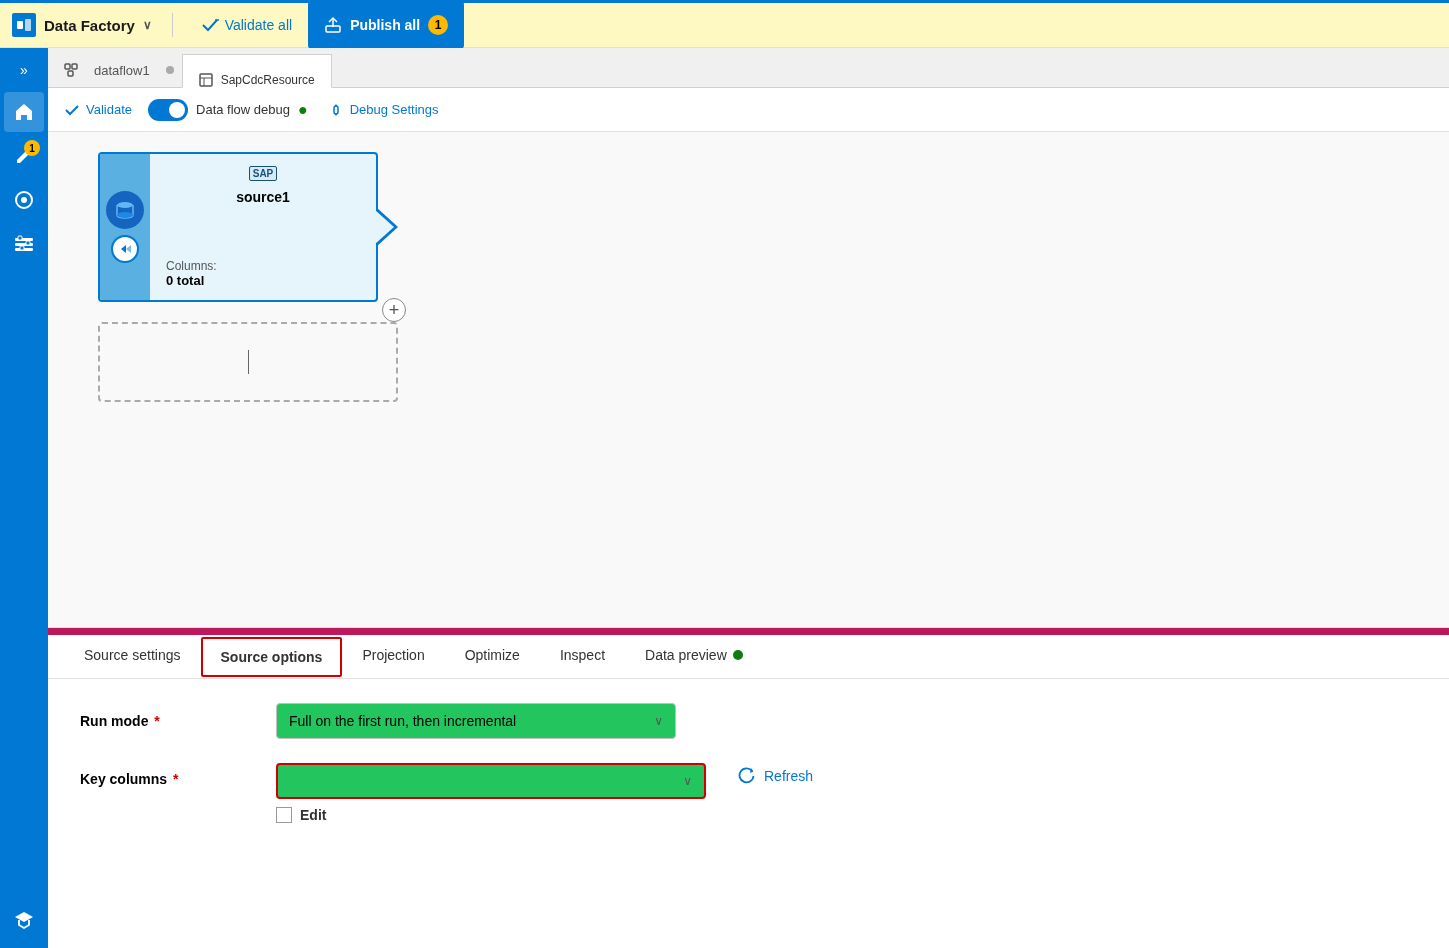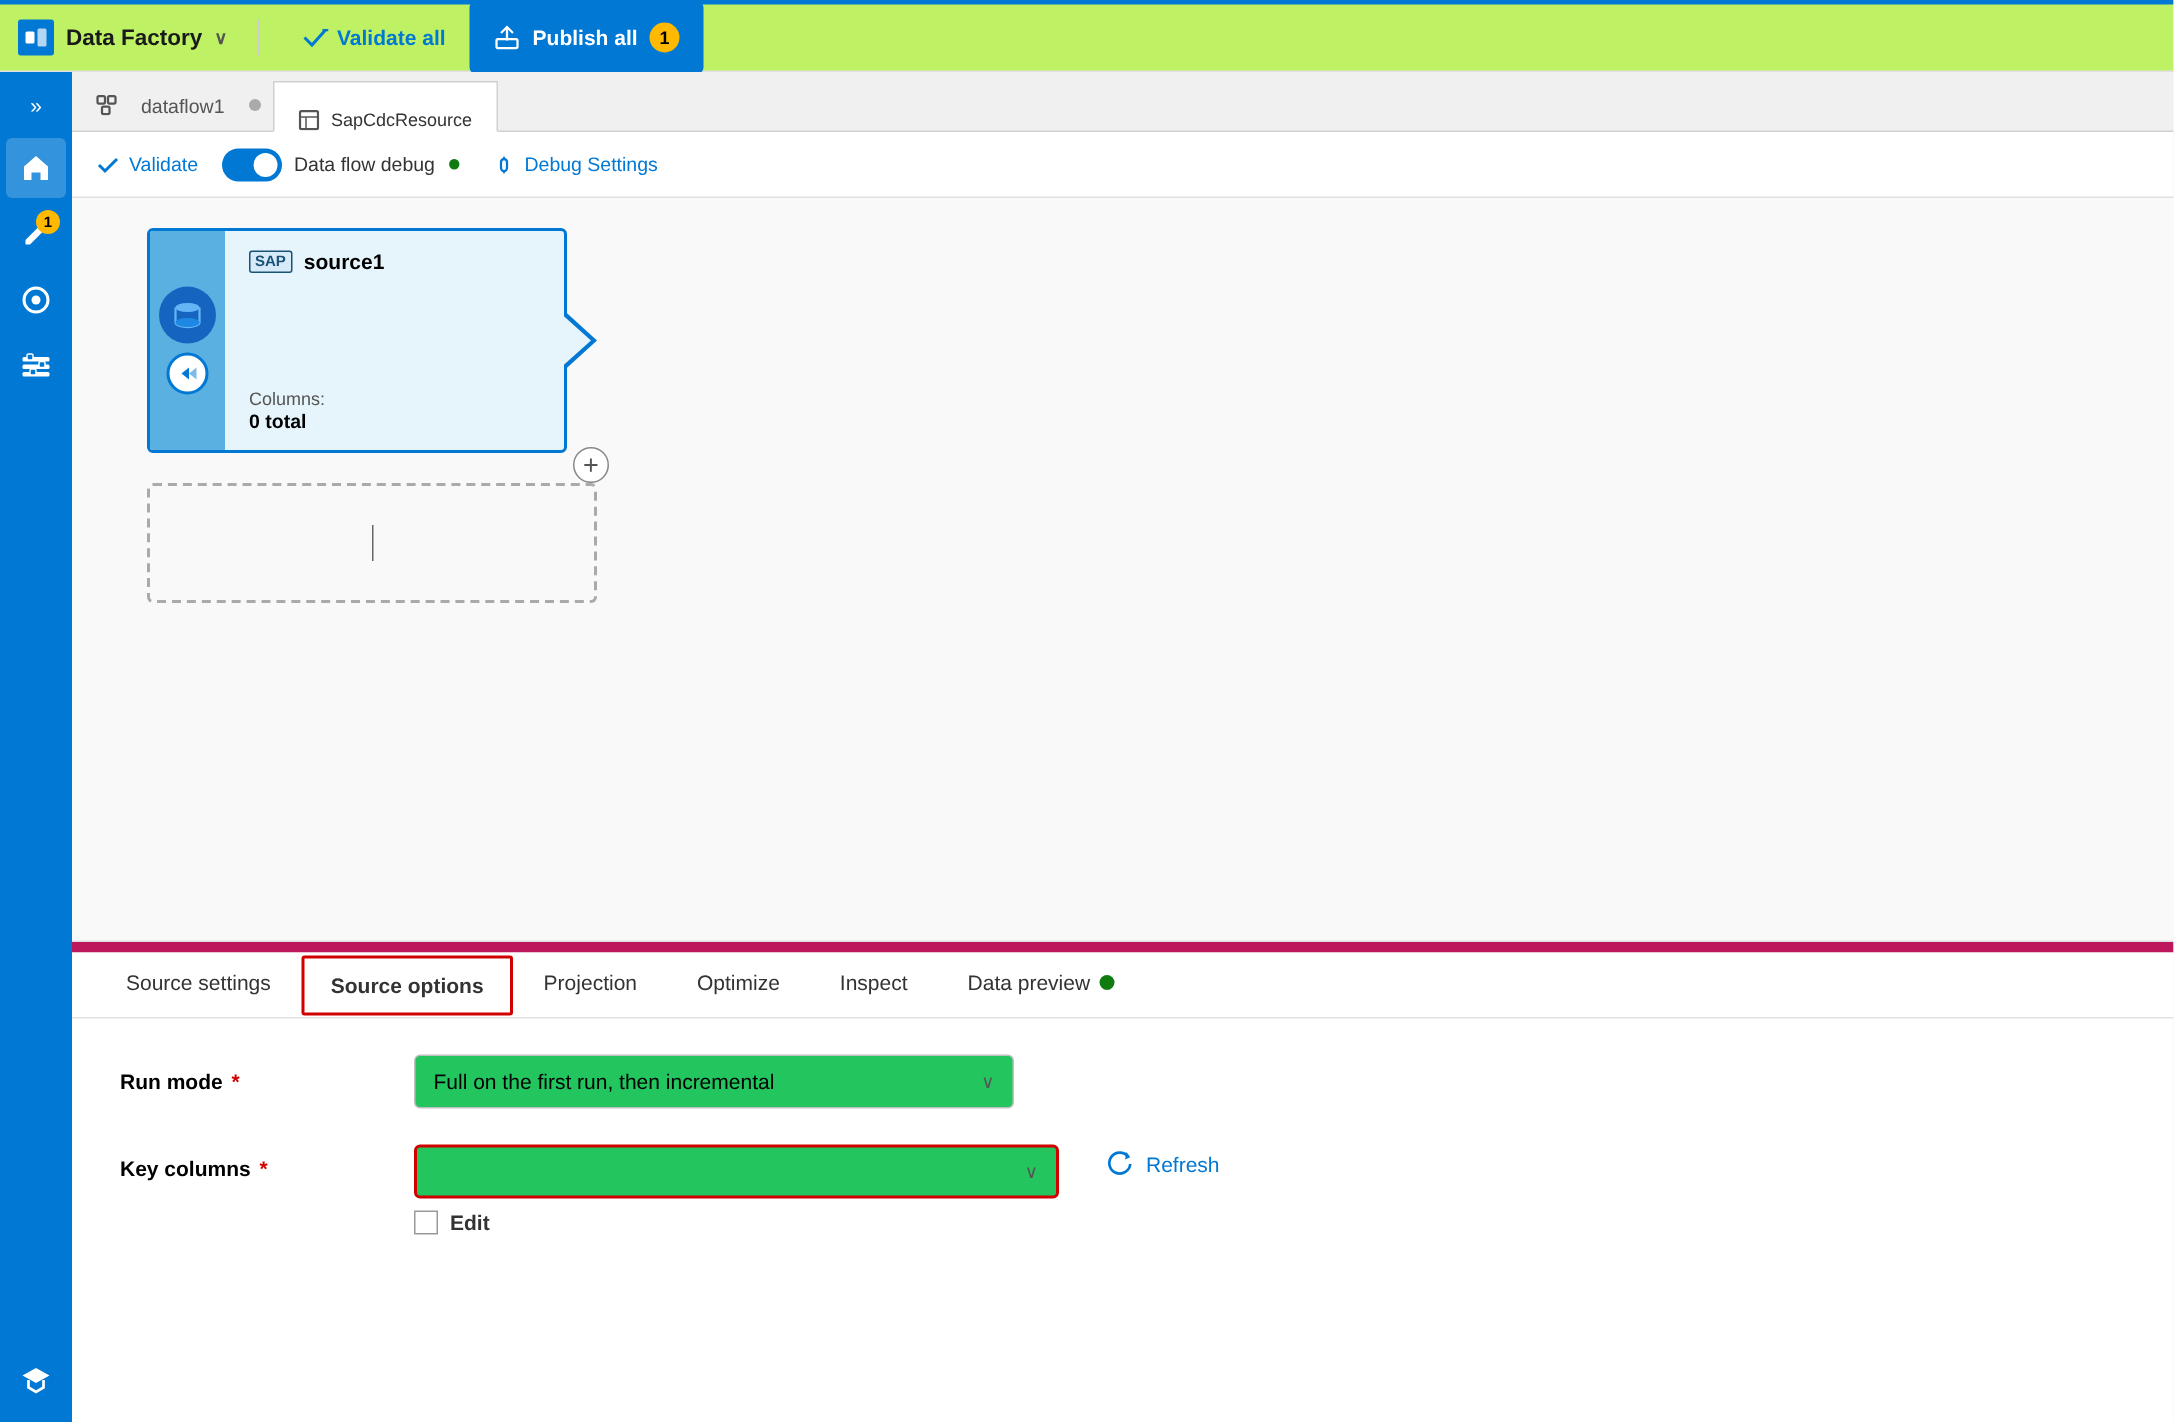"Data Factory" .top-bar { background: #bef264 -> #fef9c3 }
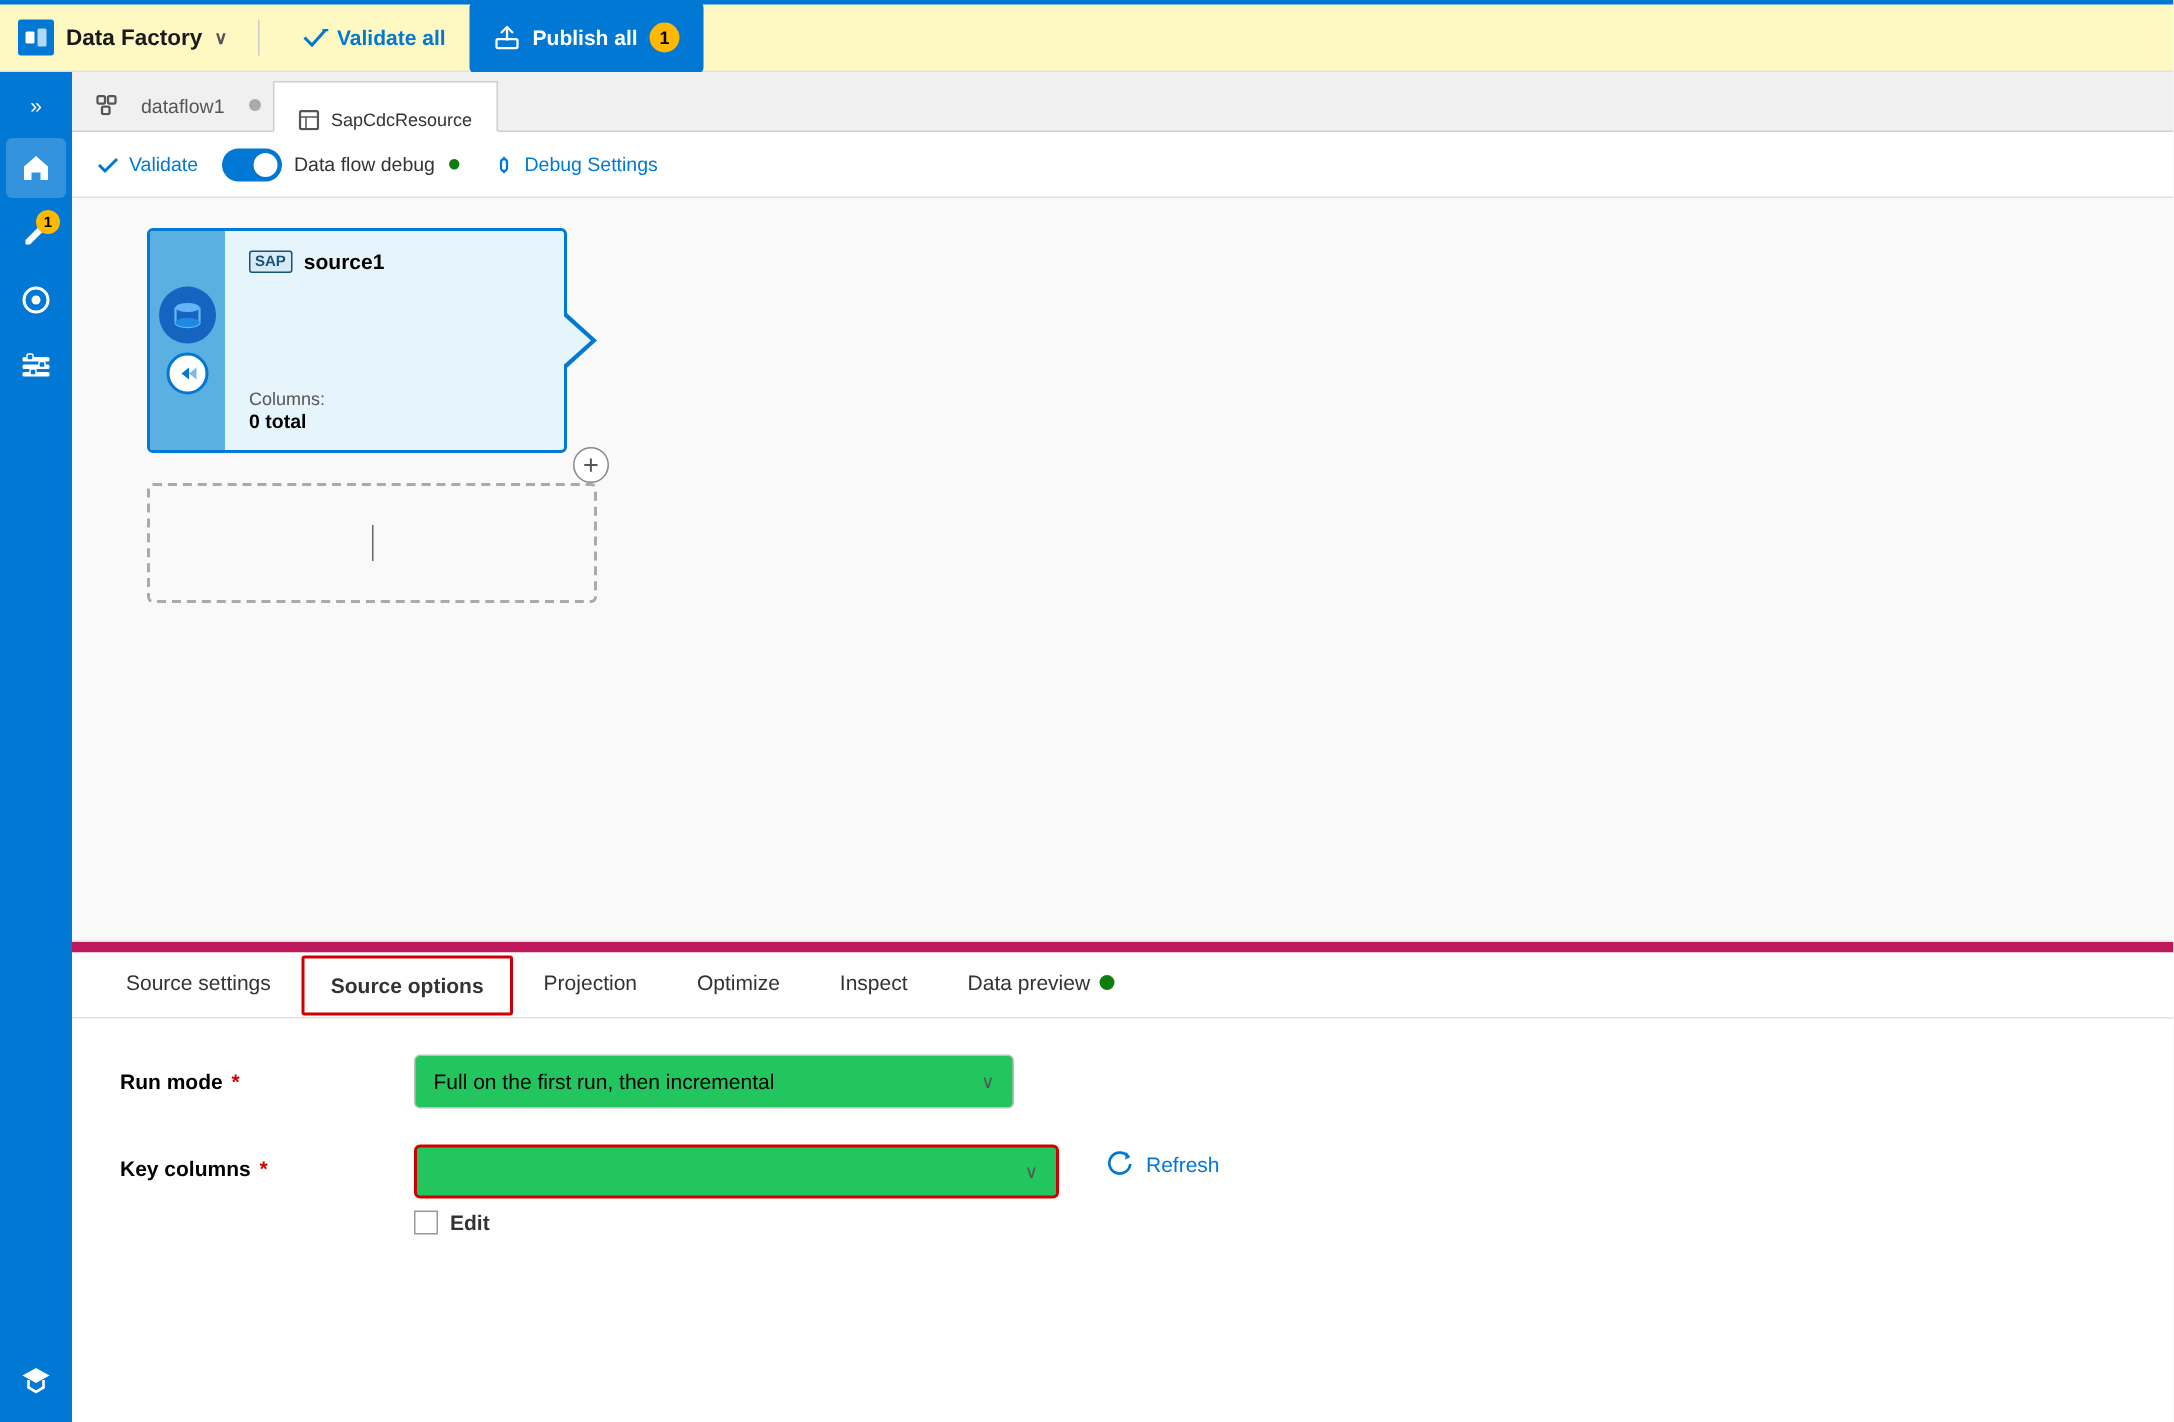"Validate all" .validate-btn { font-weight: 700 -> 400 }
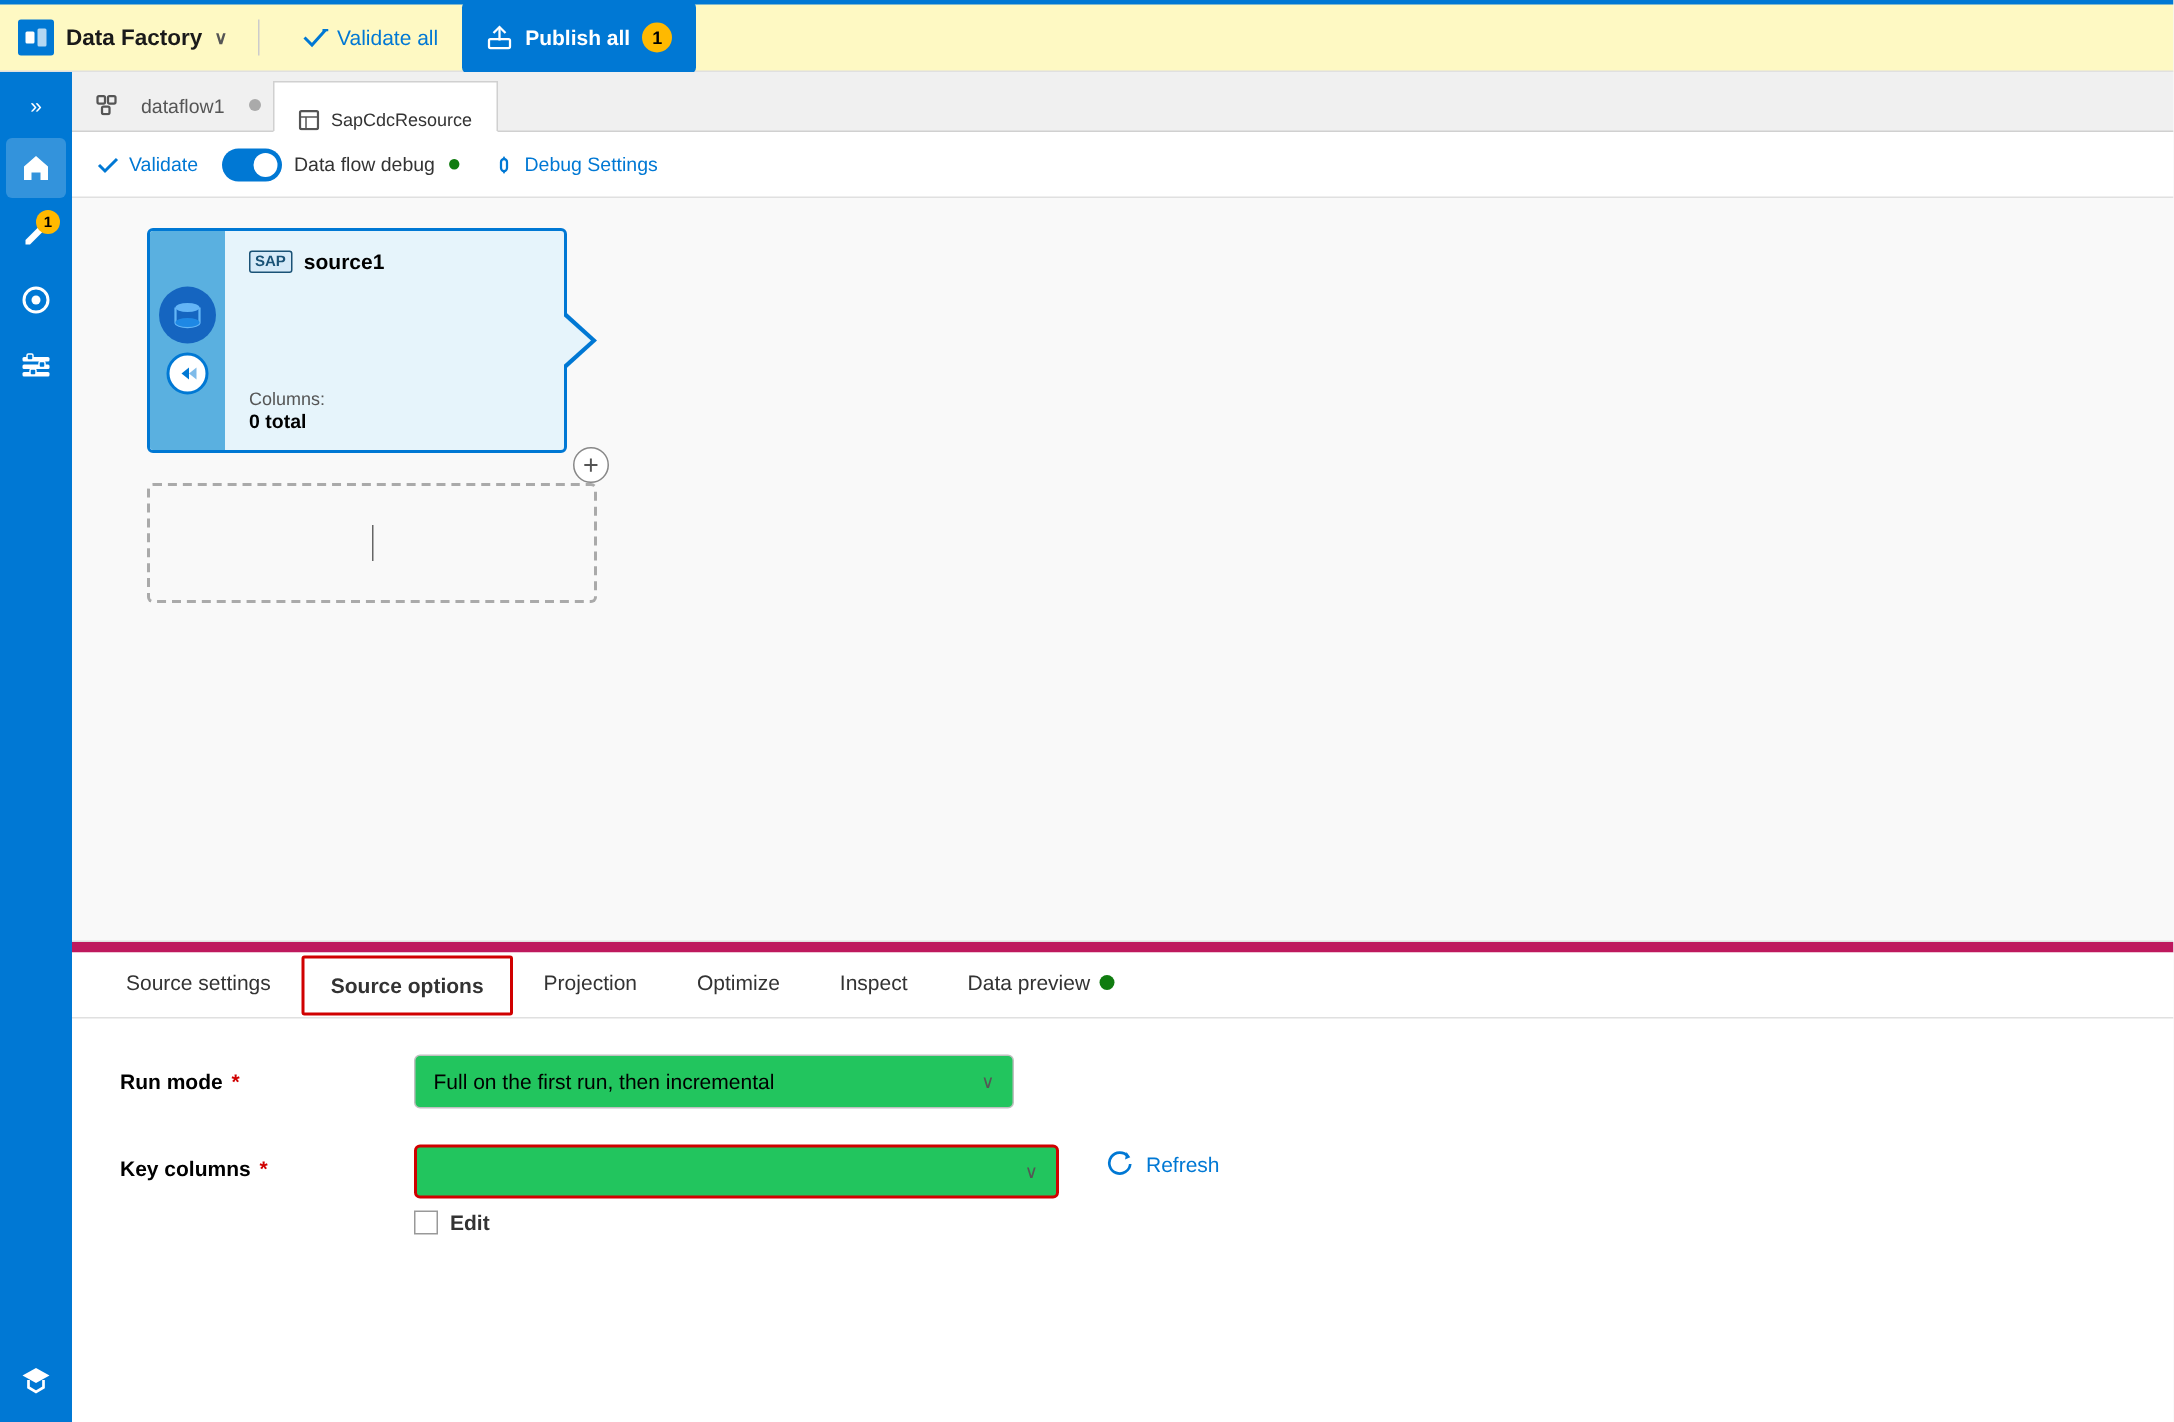"SAP" .node-title { flex-direction: none -> column }
